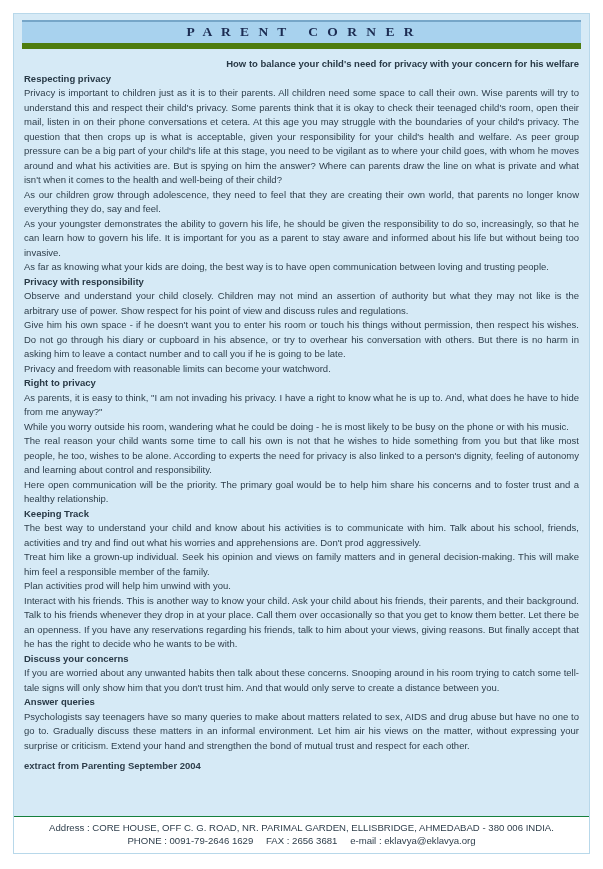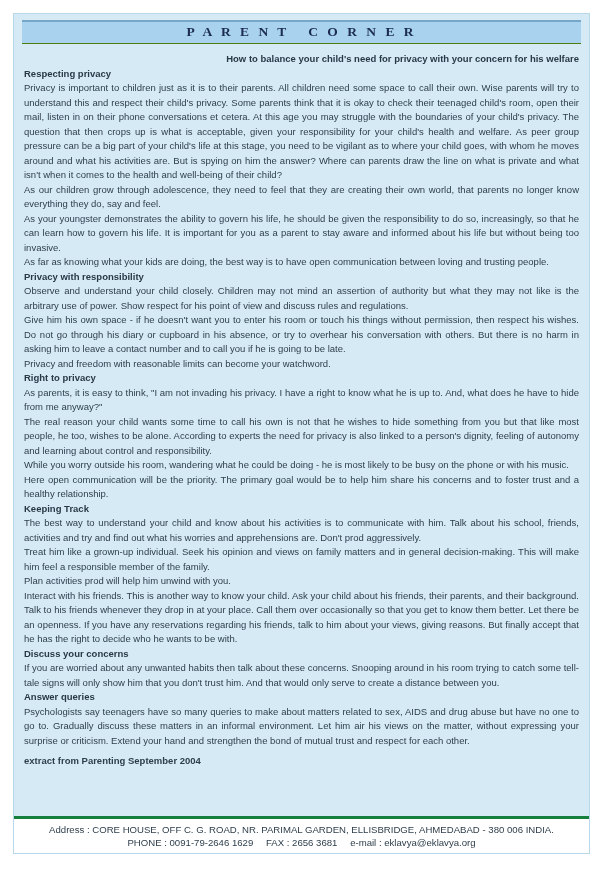"P A R E N" .band { border-bottom: 1px solid #4d7c0f -> 6px solid #4d7c0f }
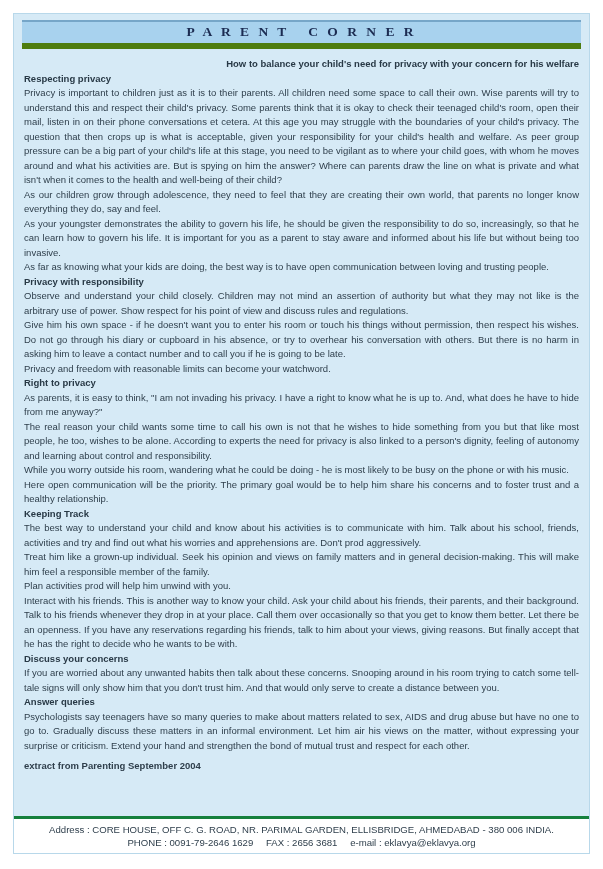"The real reason your child" p { order: before "While you worry outside his" -> after "While you worry outside his" }
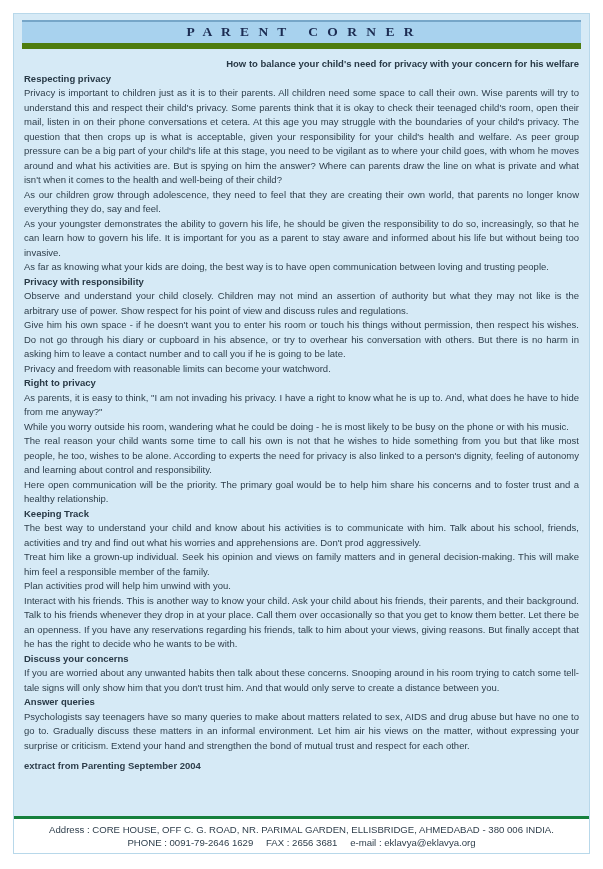"Address : CORE HOUSE, OFF" .footer { border-top: 3px solid #15803d -> 1px solid #15803d }
